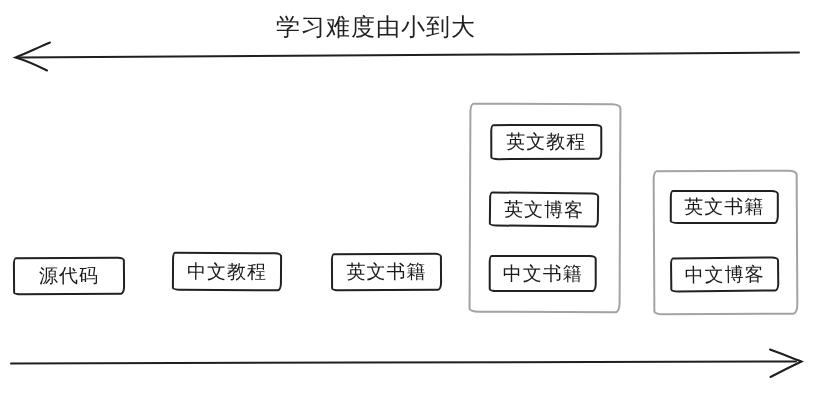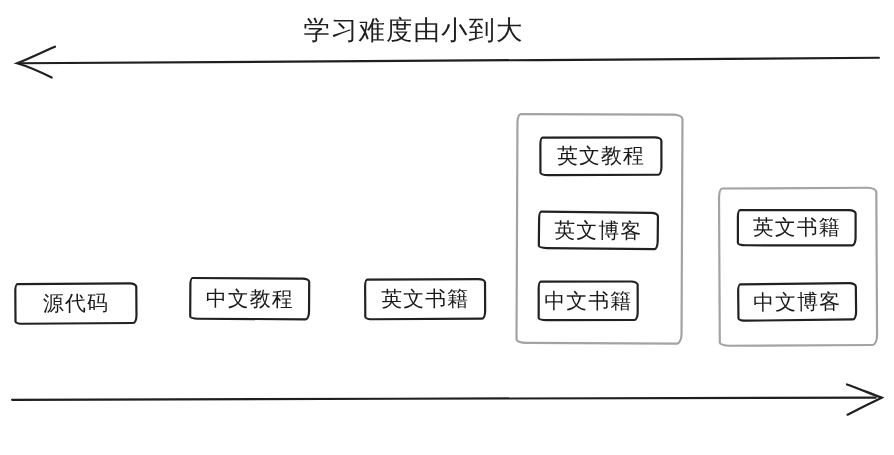"中文书籍" .g-one .n-cnbook { width: 92px -> 108px }
